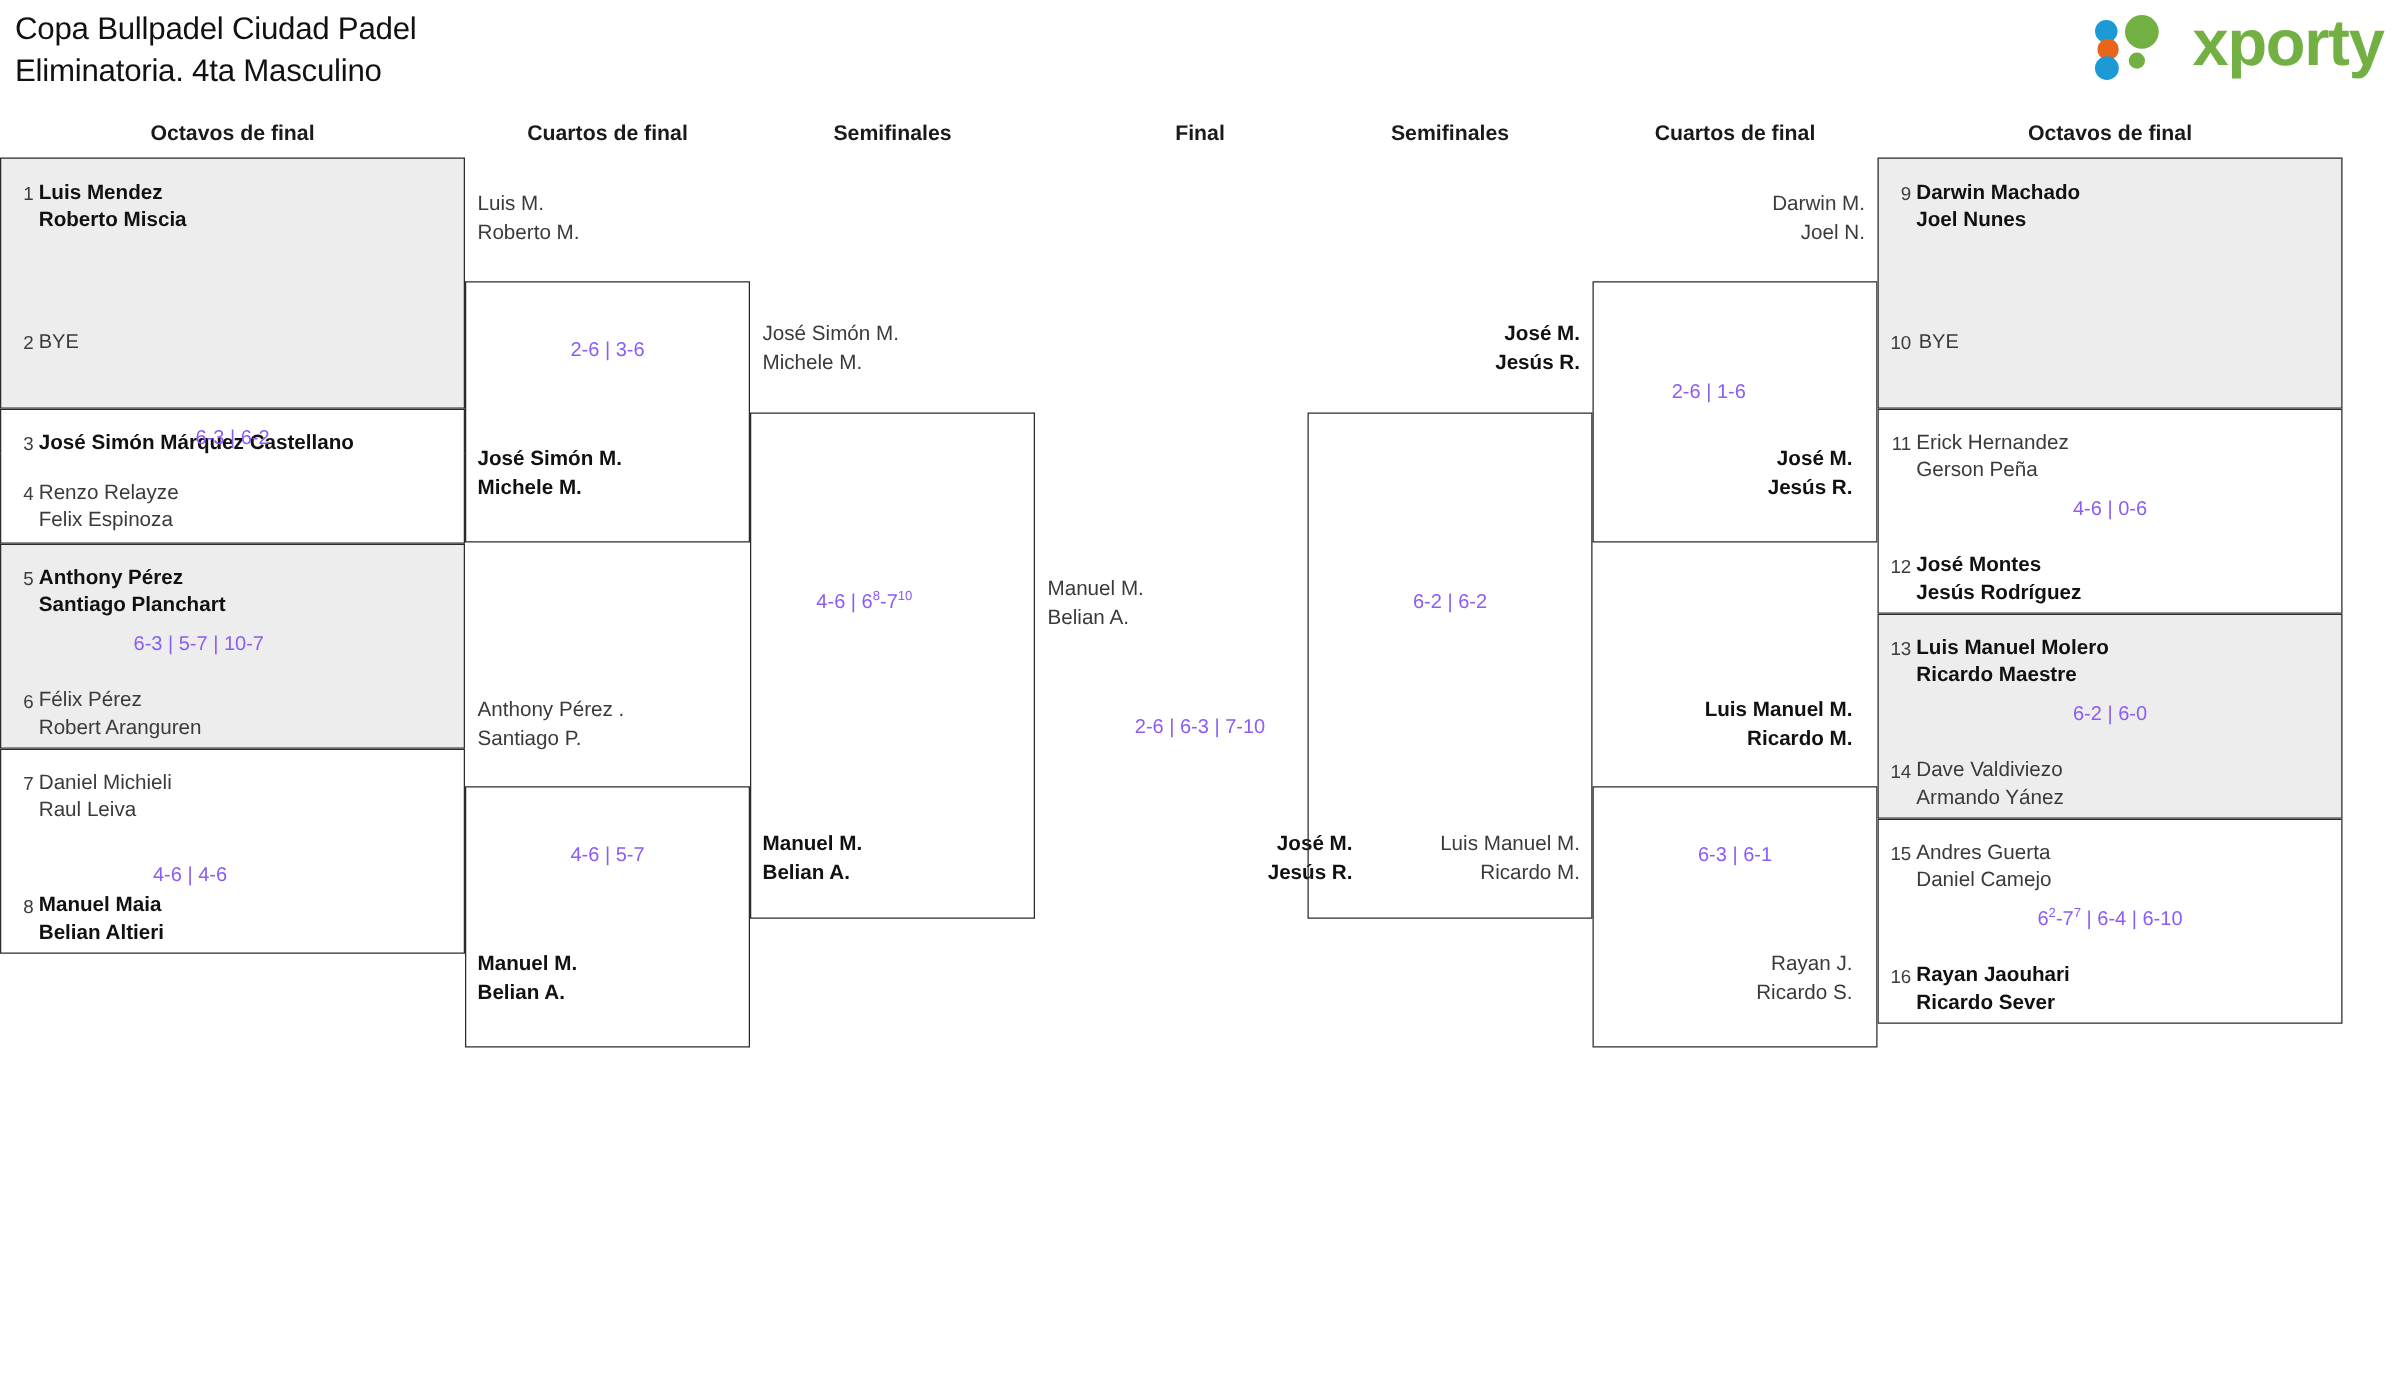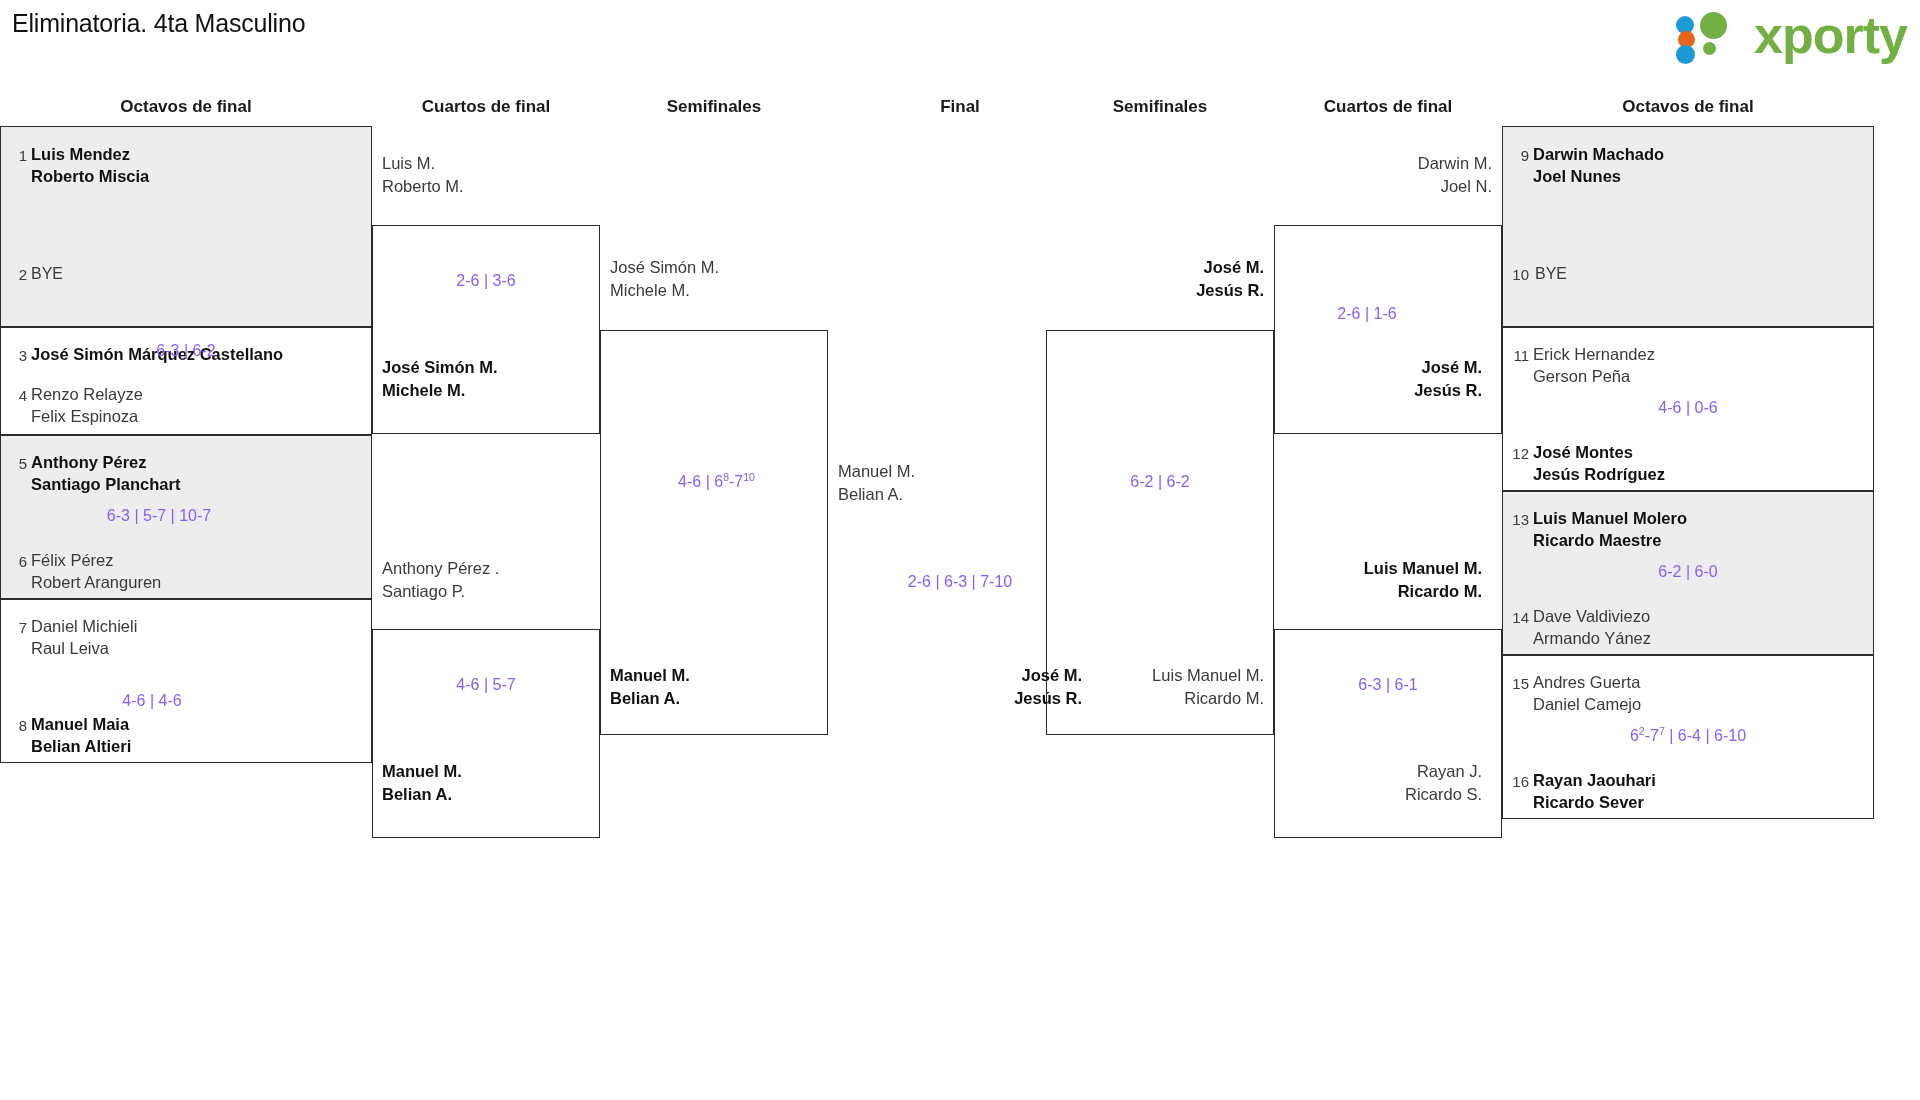"Copa Bullpadel Ciudad Padel" div.title-line { html: none -> <div>Copa Bullpadel Ciudad Padel</div> }
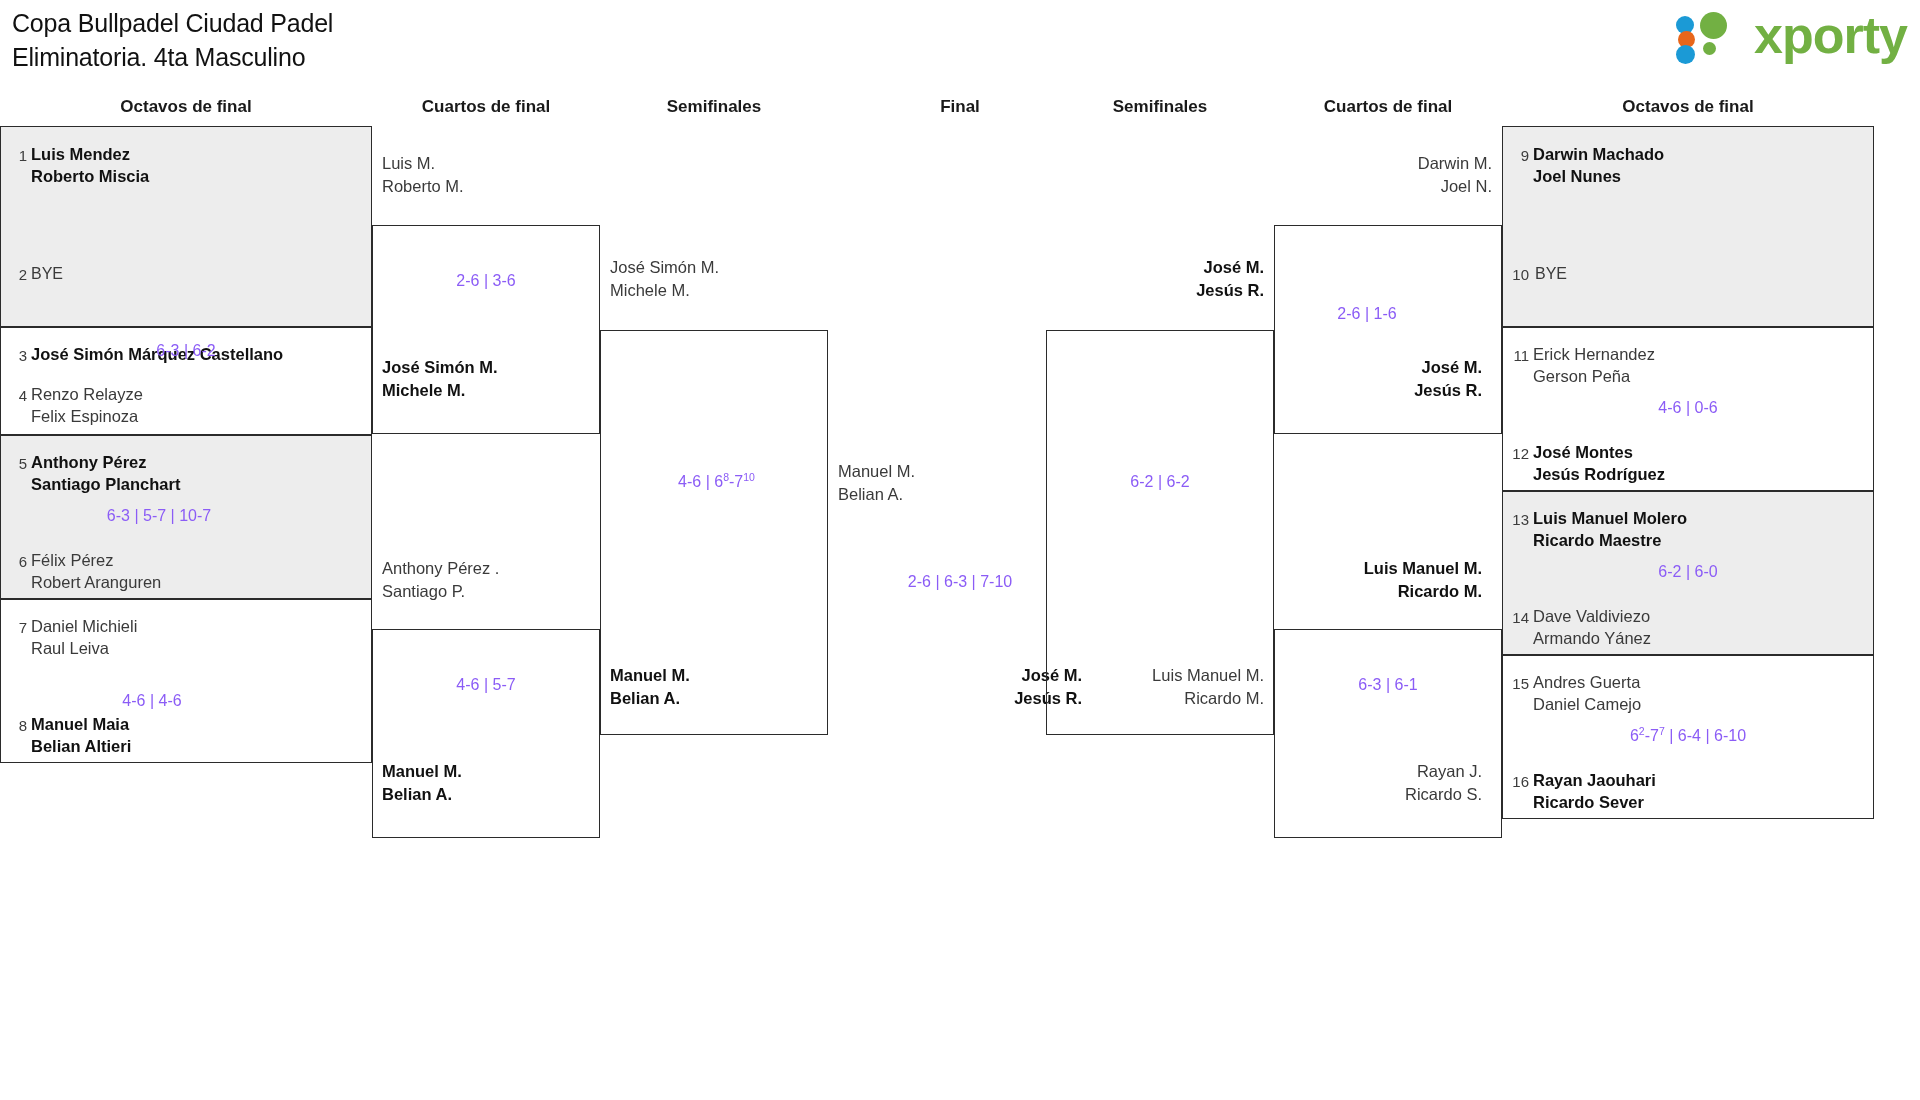"4-6 | 68-710" div.score { left: 604px -> 579px }
